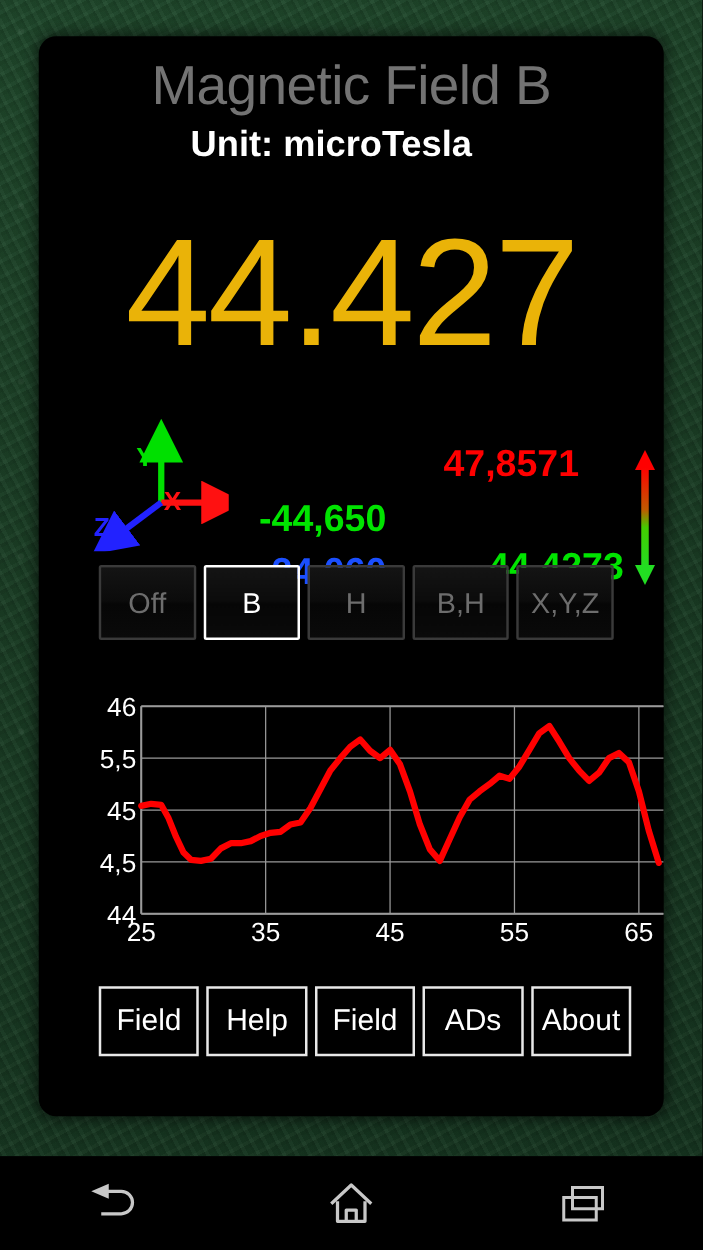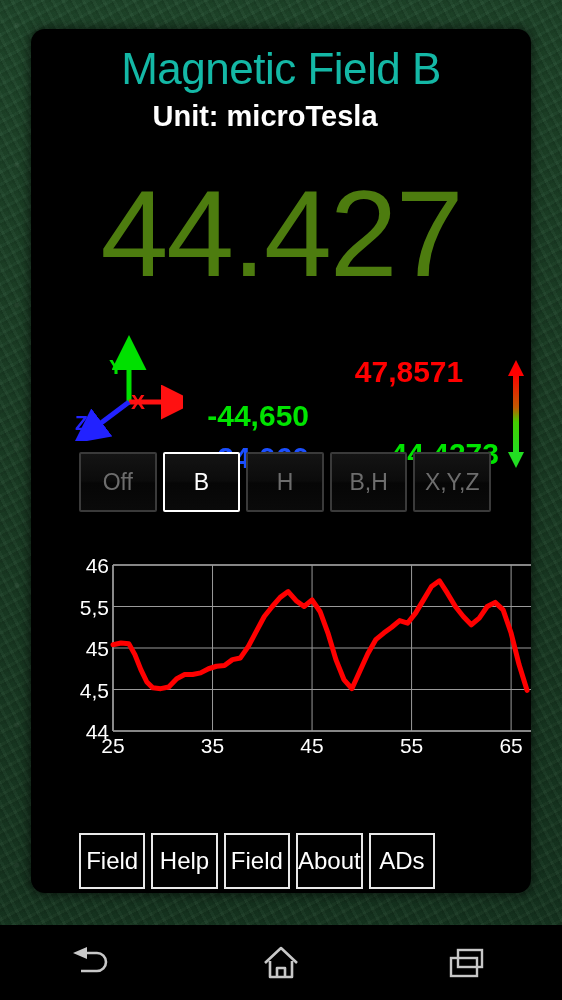"Magnetic Field B" #title { color: #14b8a6 -> #737373 }
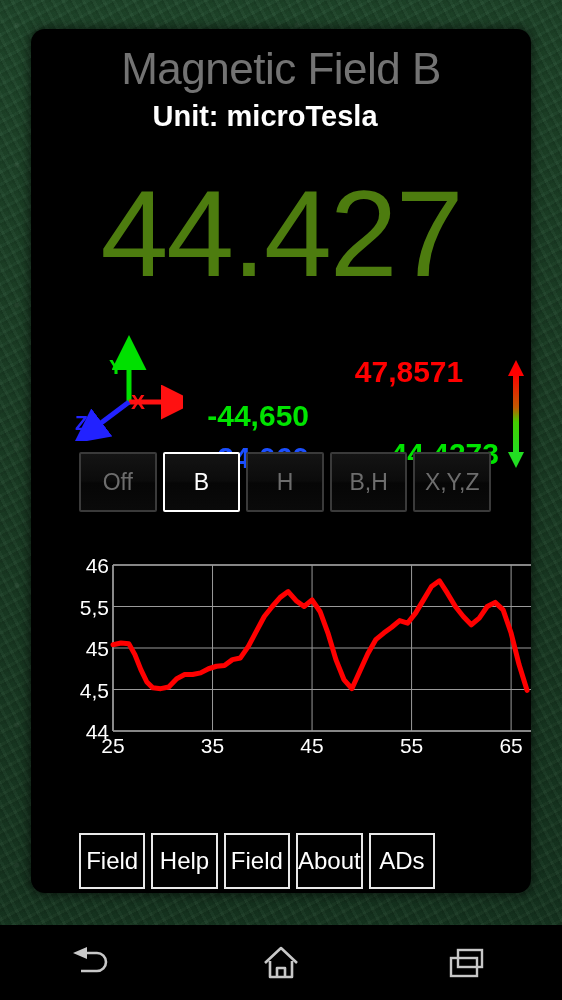"44.427" #bigvalue { color: #4d7c0f -> #eab308 }
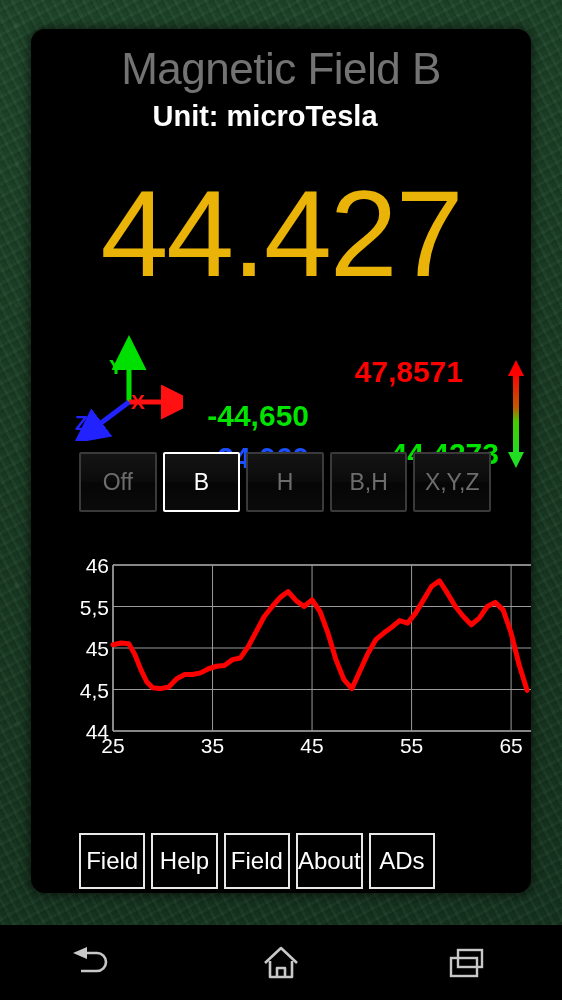"Field" #menu-row { margin-top: 44px -> none; width: 356px -> 426px }
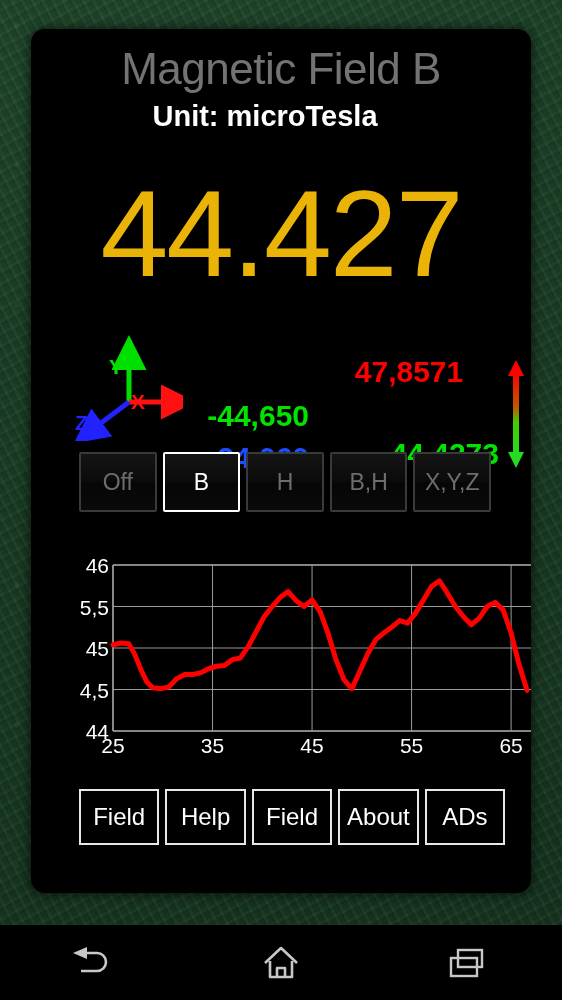"About" div.menu-btn { order: before "ADs" -> after "ADs" }
